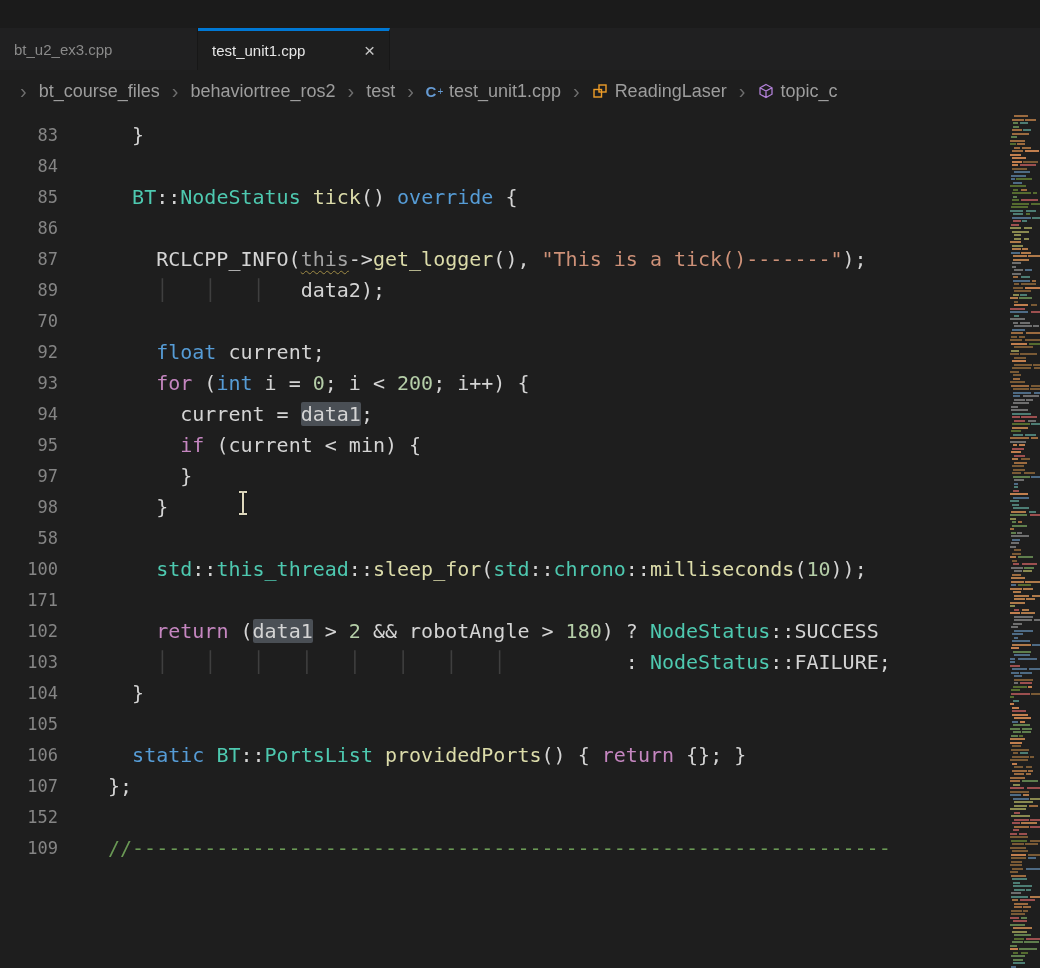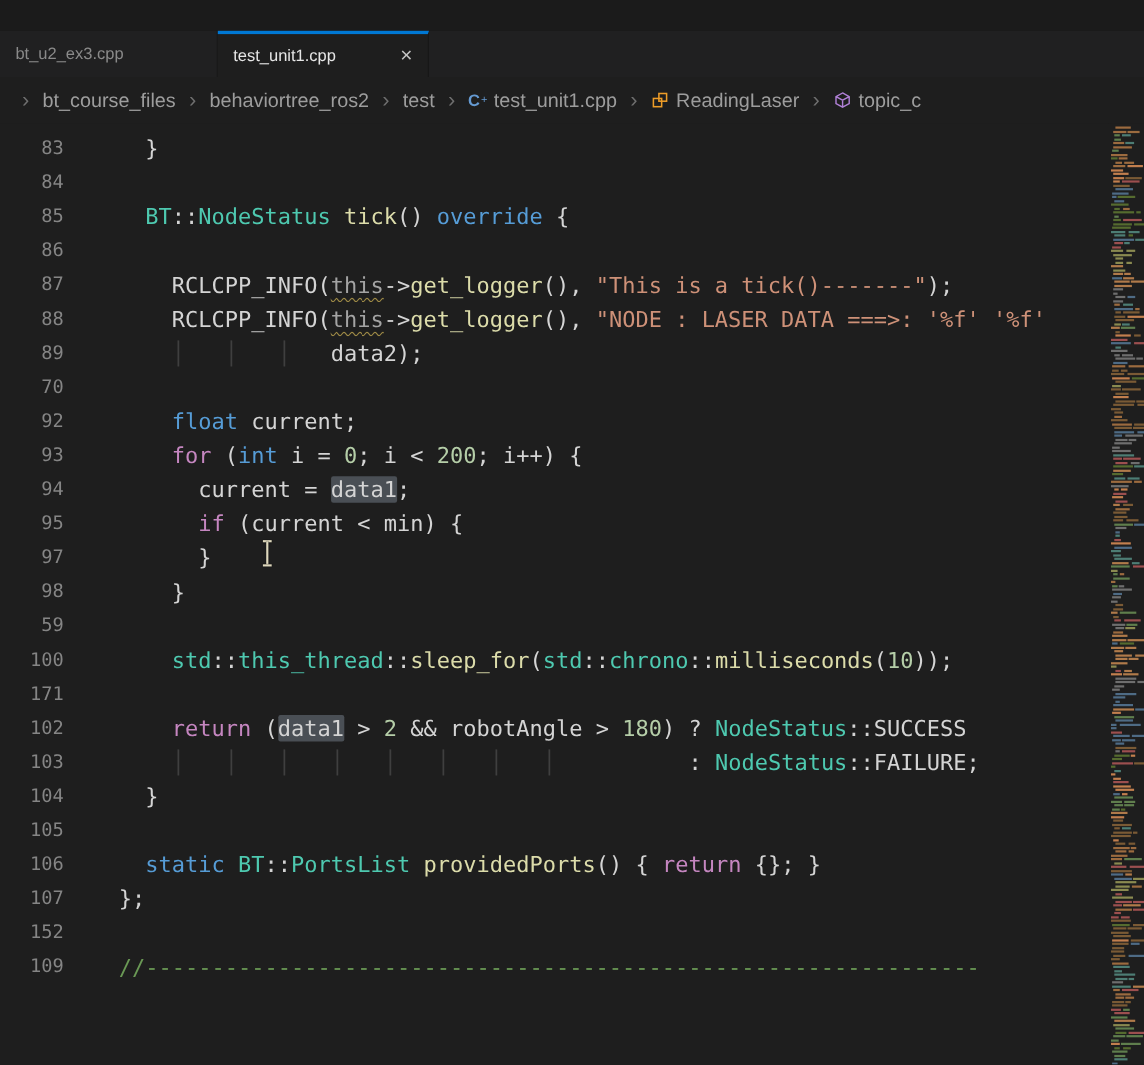"88" div.line { html: <div><div>88</div><div><span> RCLCPP_INFO(</span><span>this</span><span>-&gt;</span><span>get_logger</span><span>(), </span><span>"NODE : LASER DATA ===&gt;: '%f' '%f'</span></div></div> -> none }
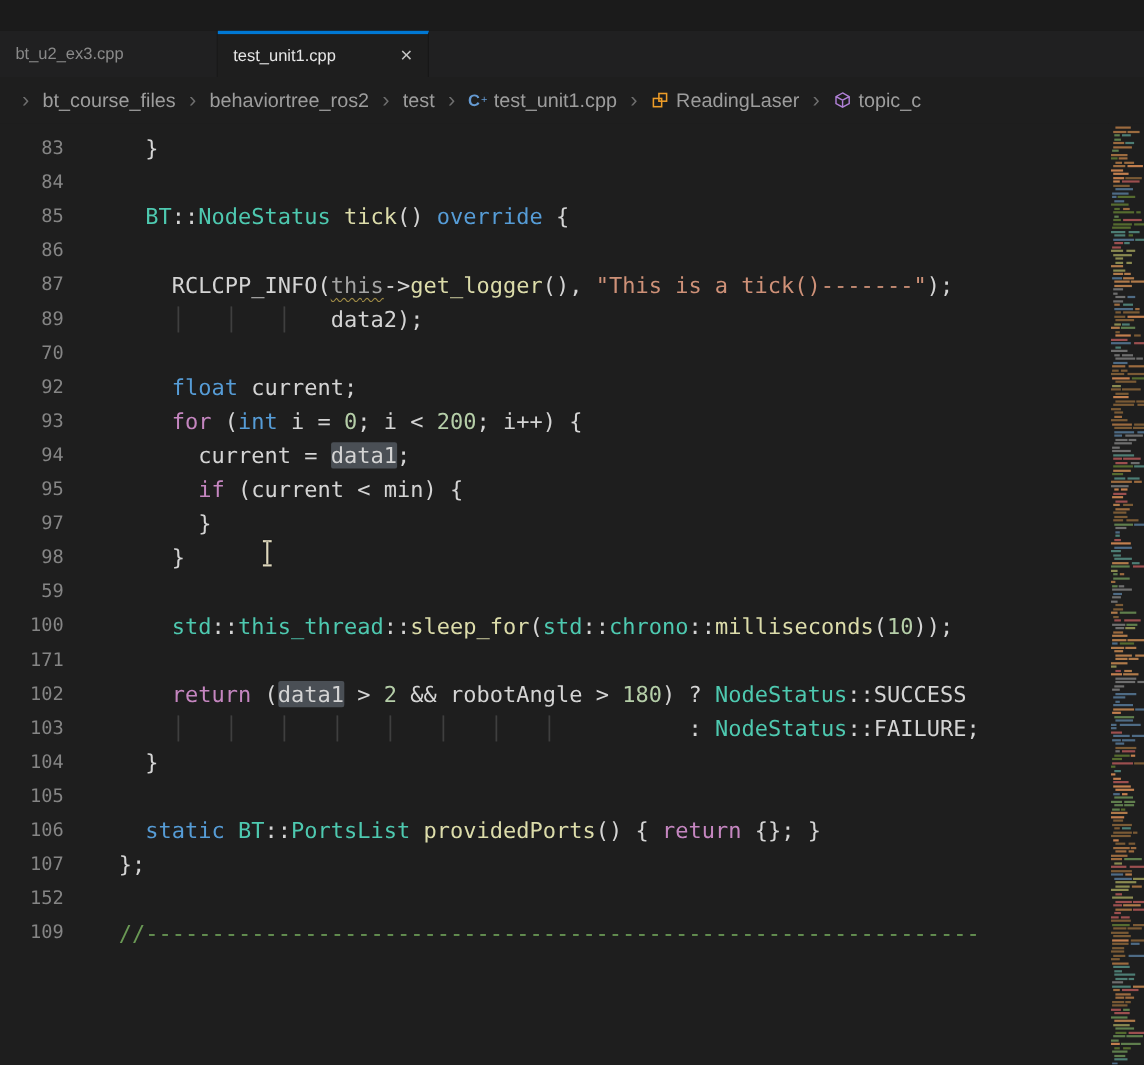"59" div.ln { text: 59 -> 58 }
